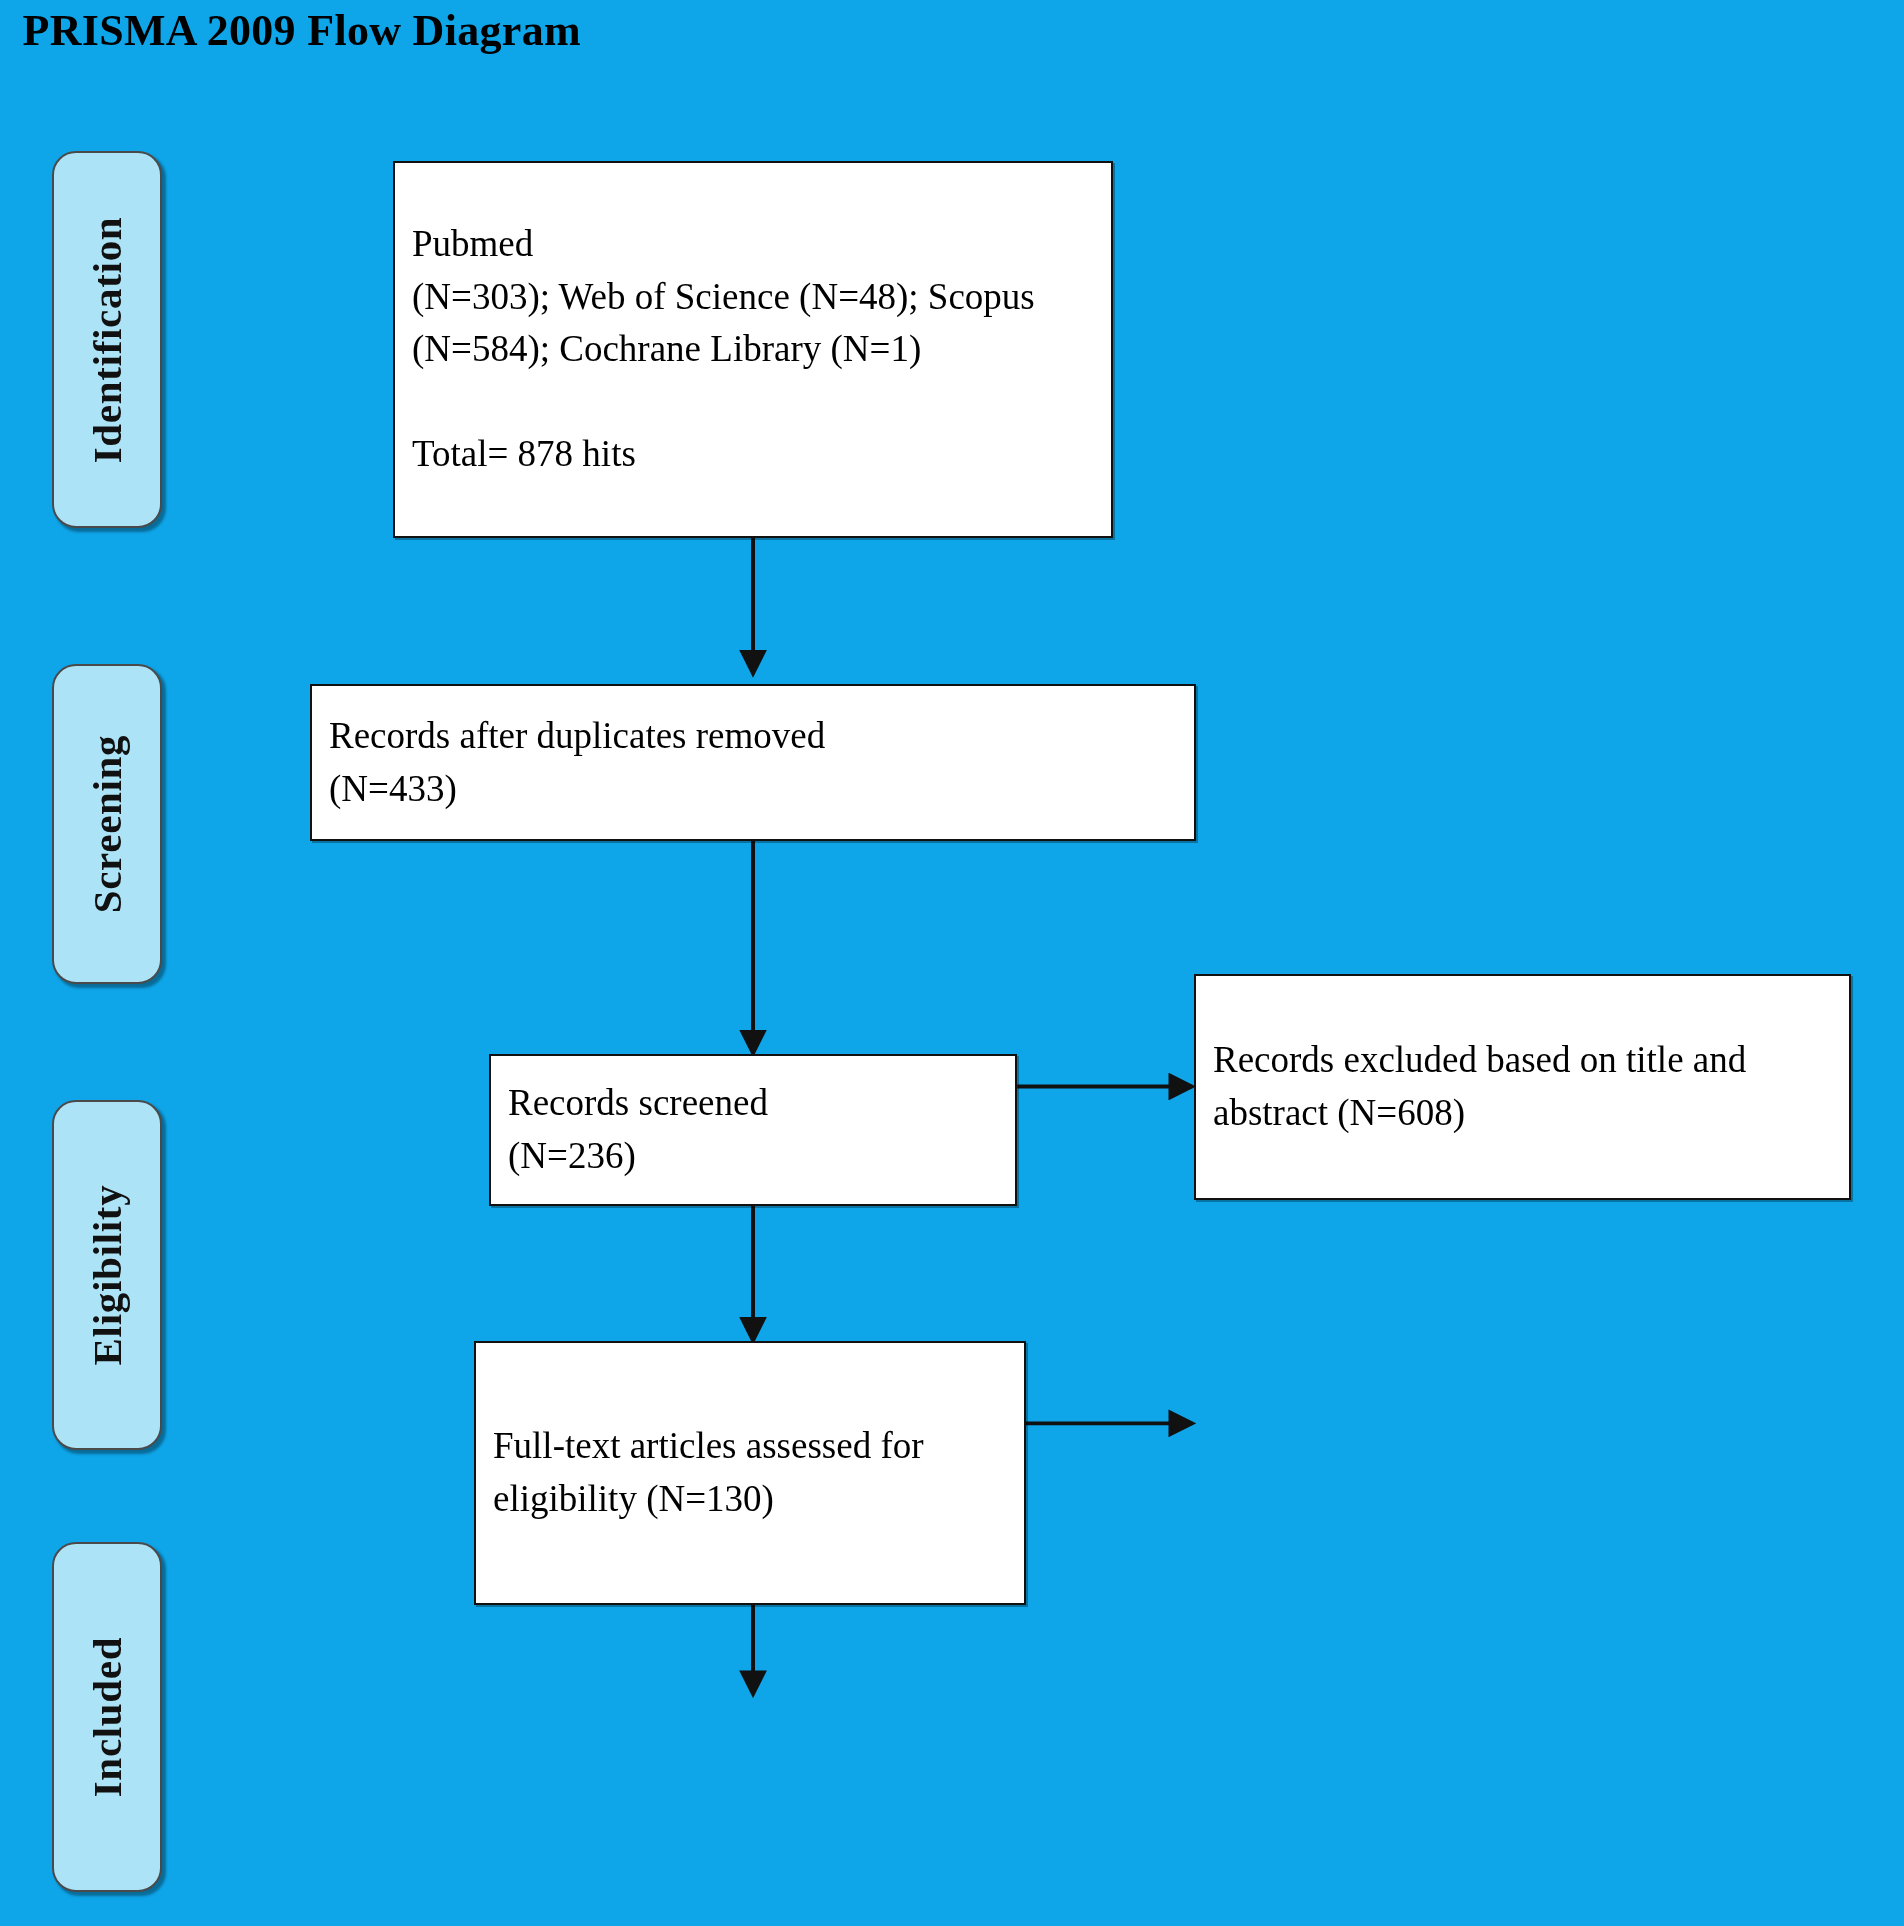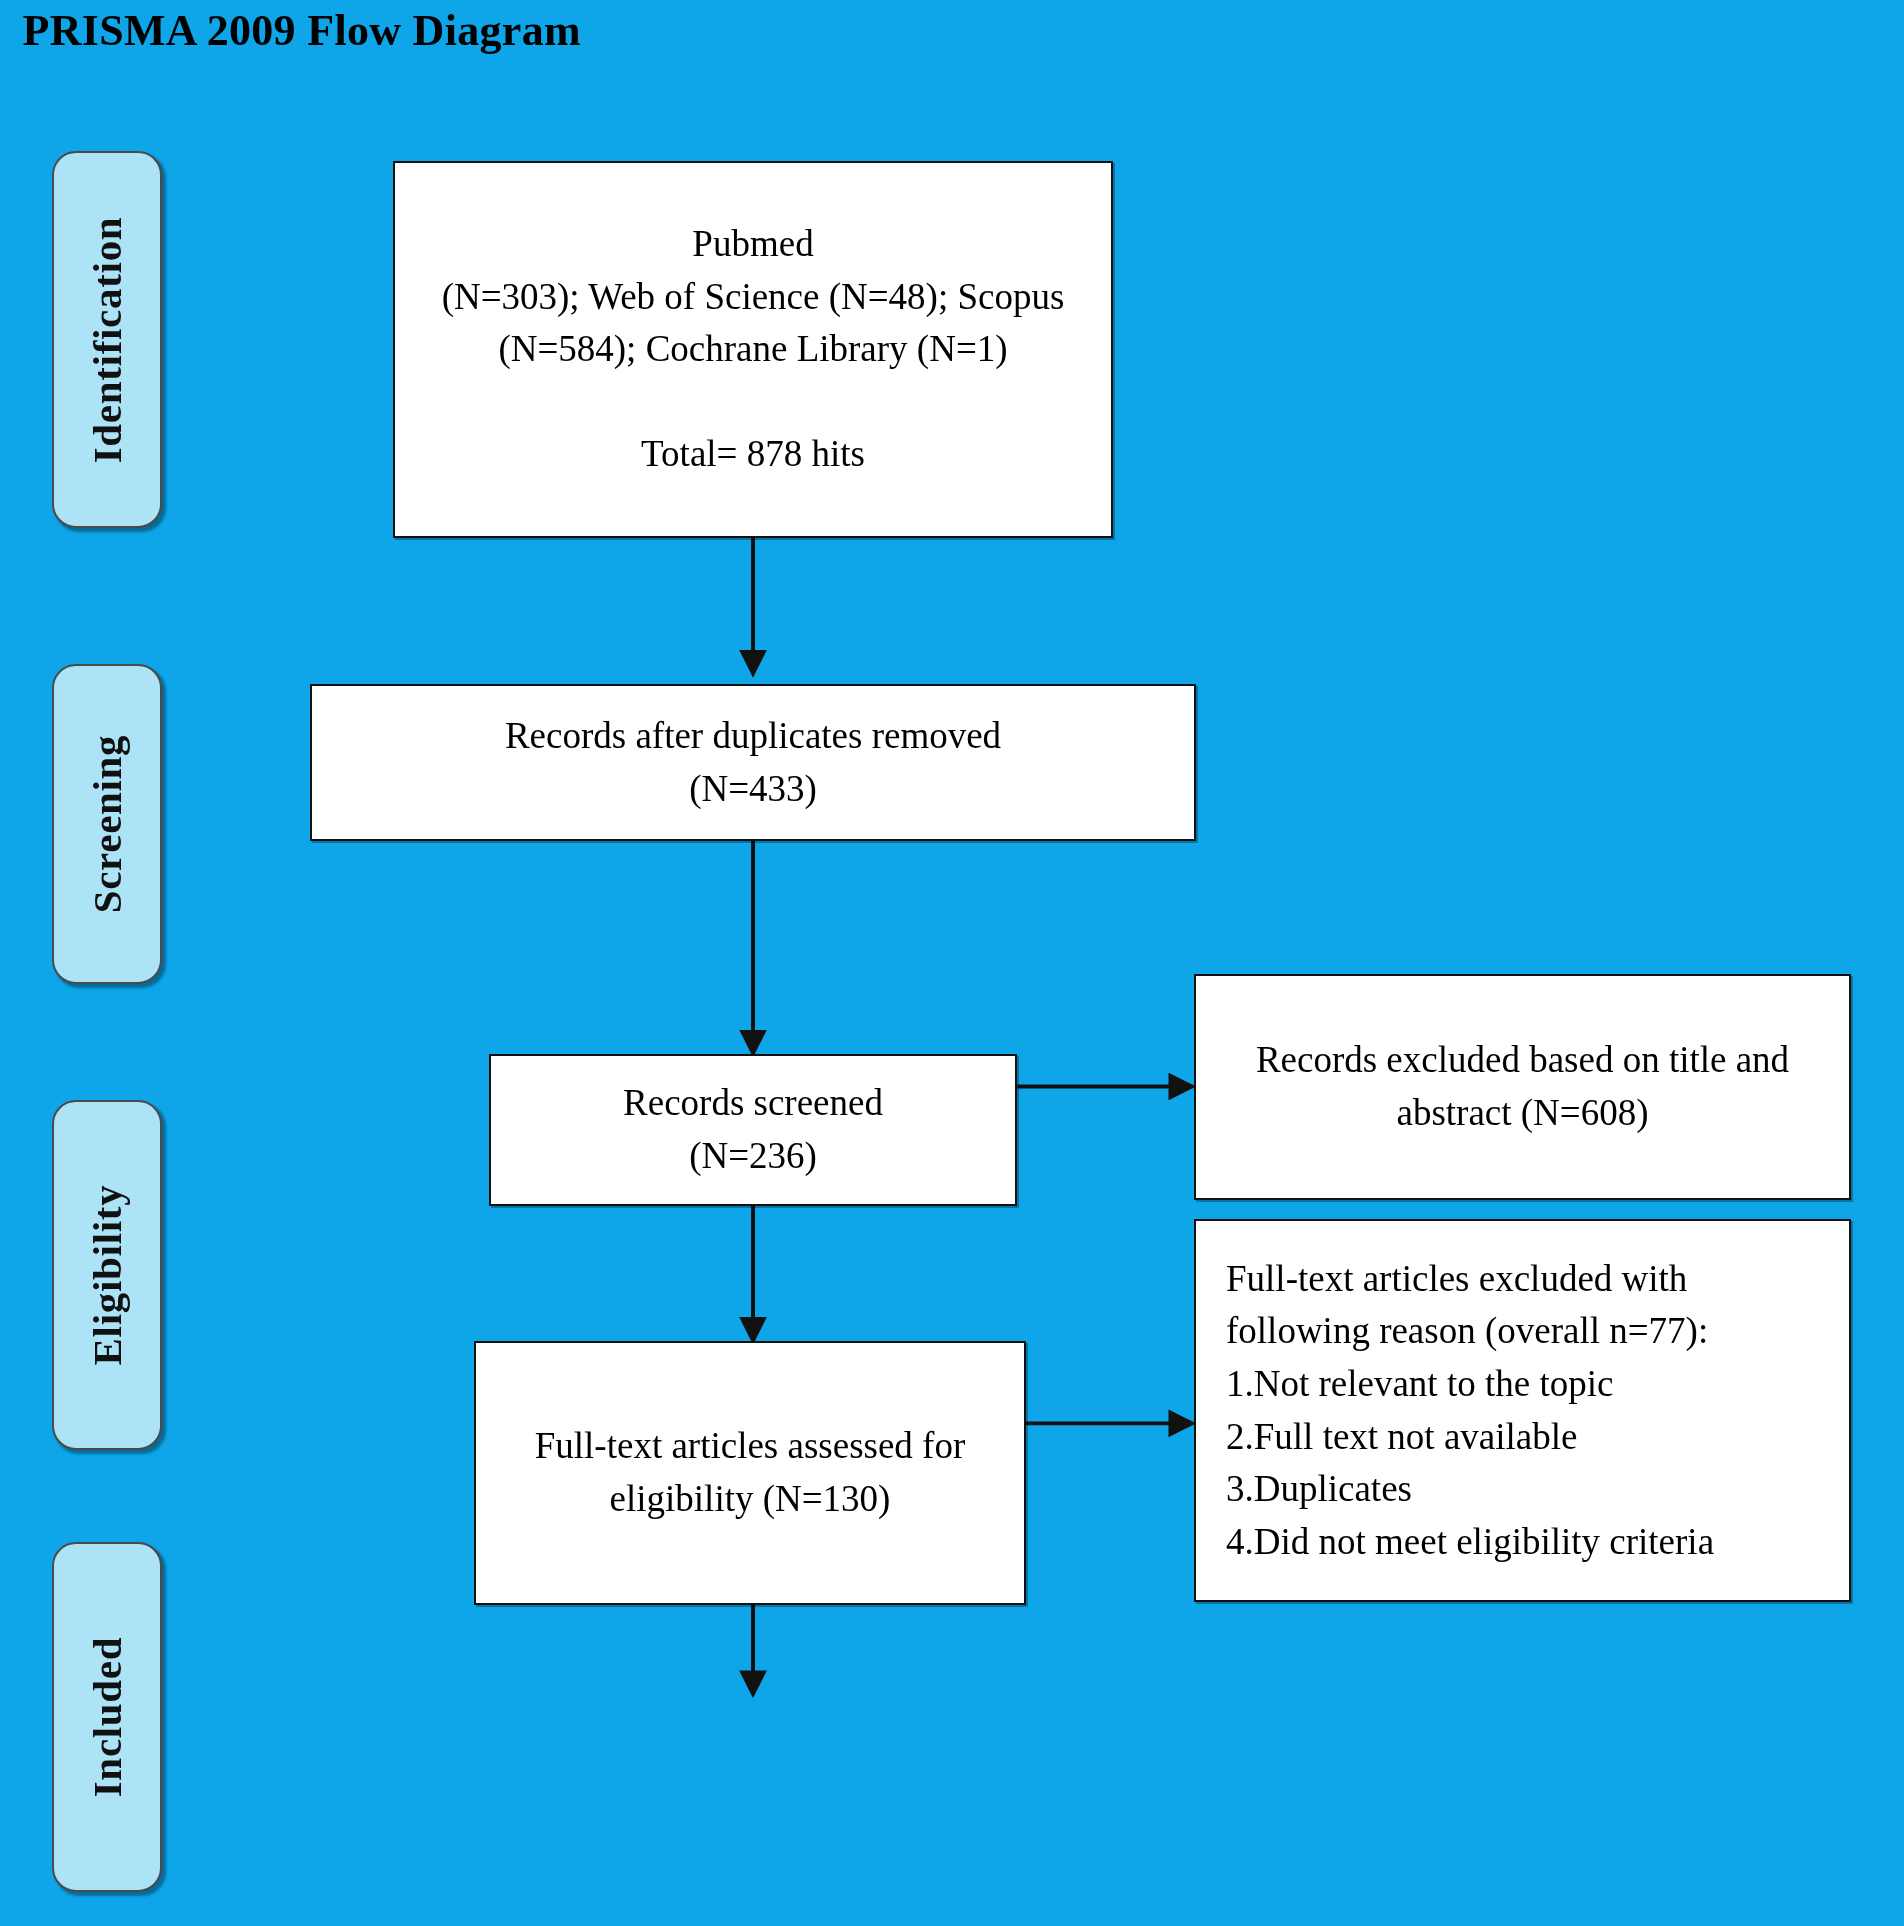"Pubmed" .flow-box .box-text { text-align: center -> left }
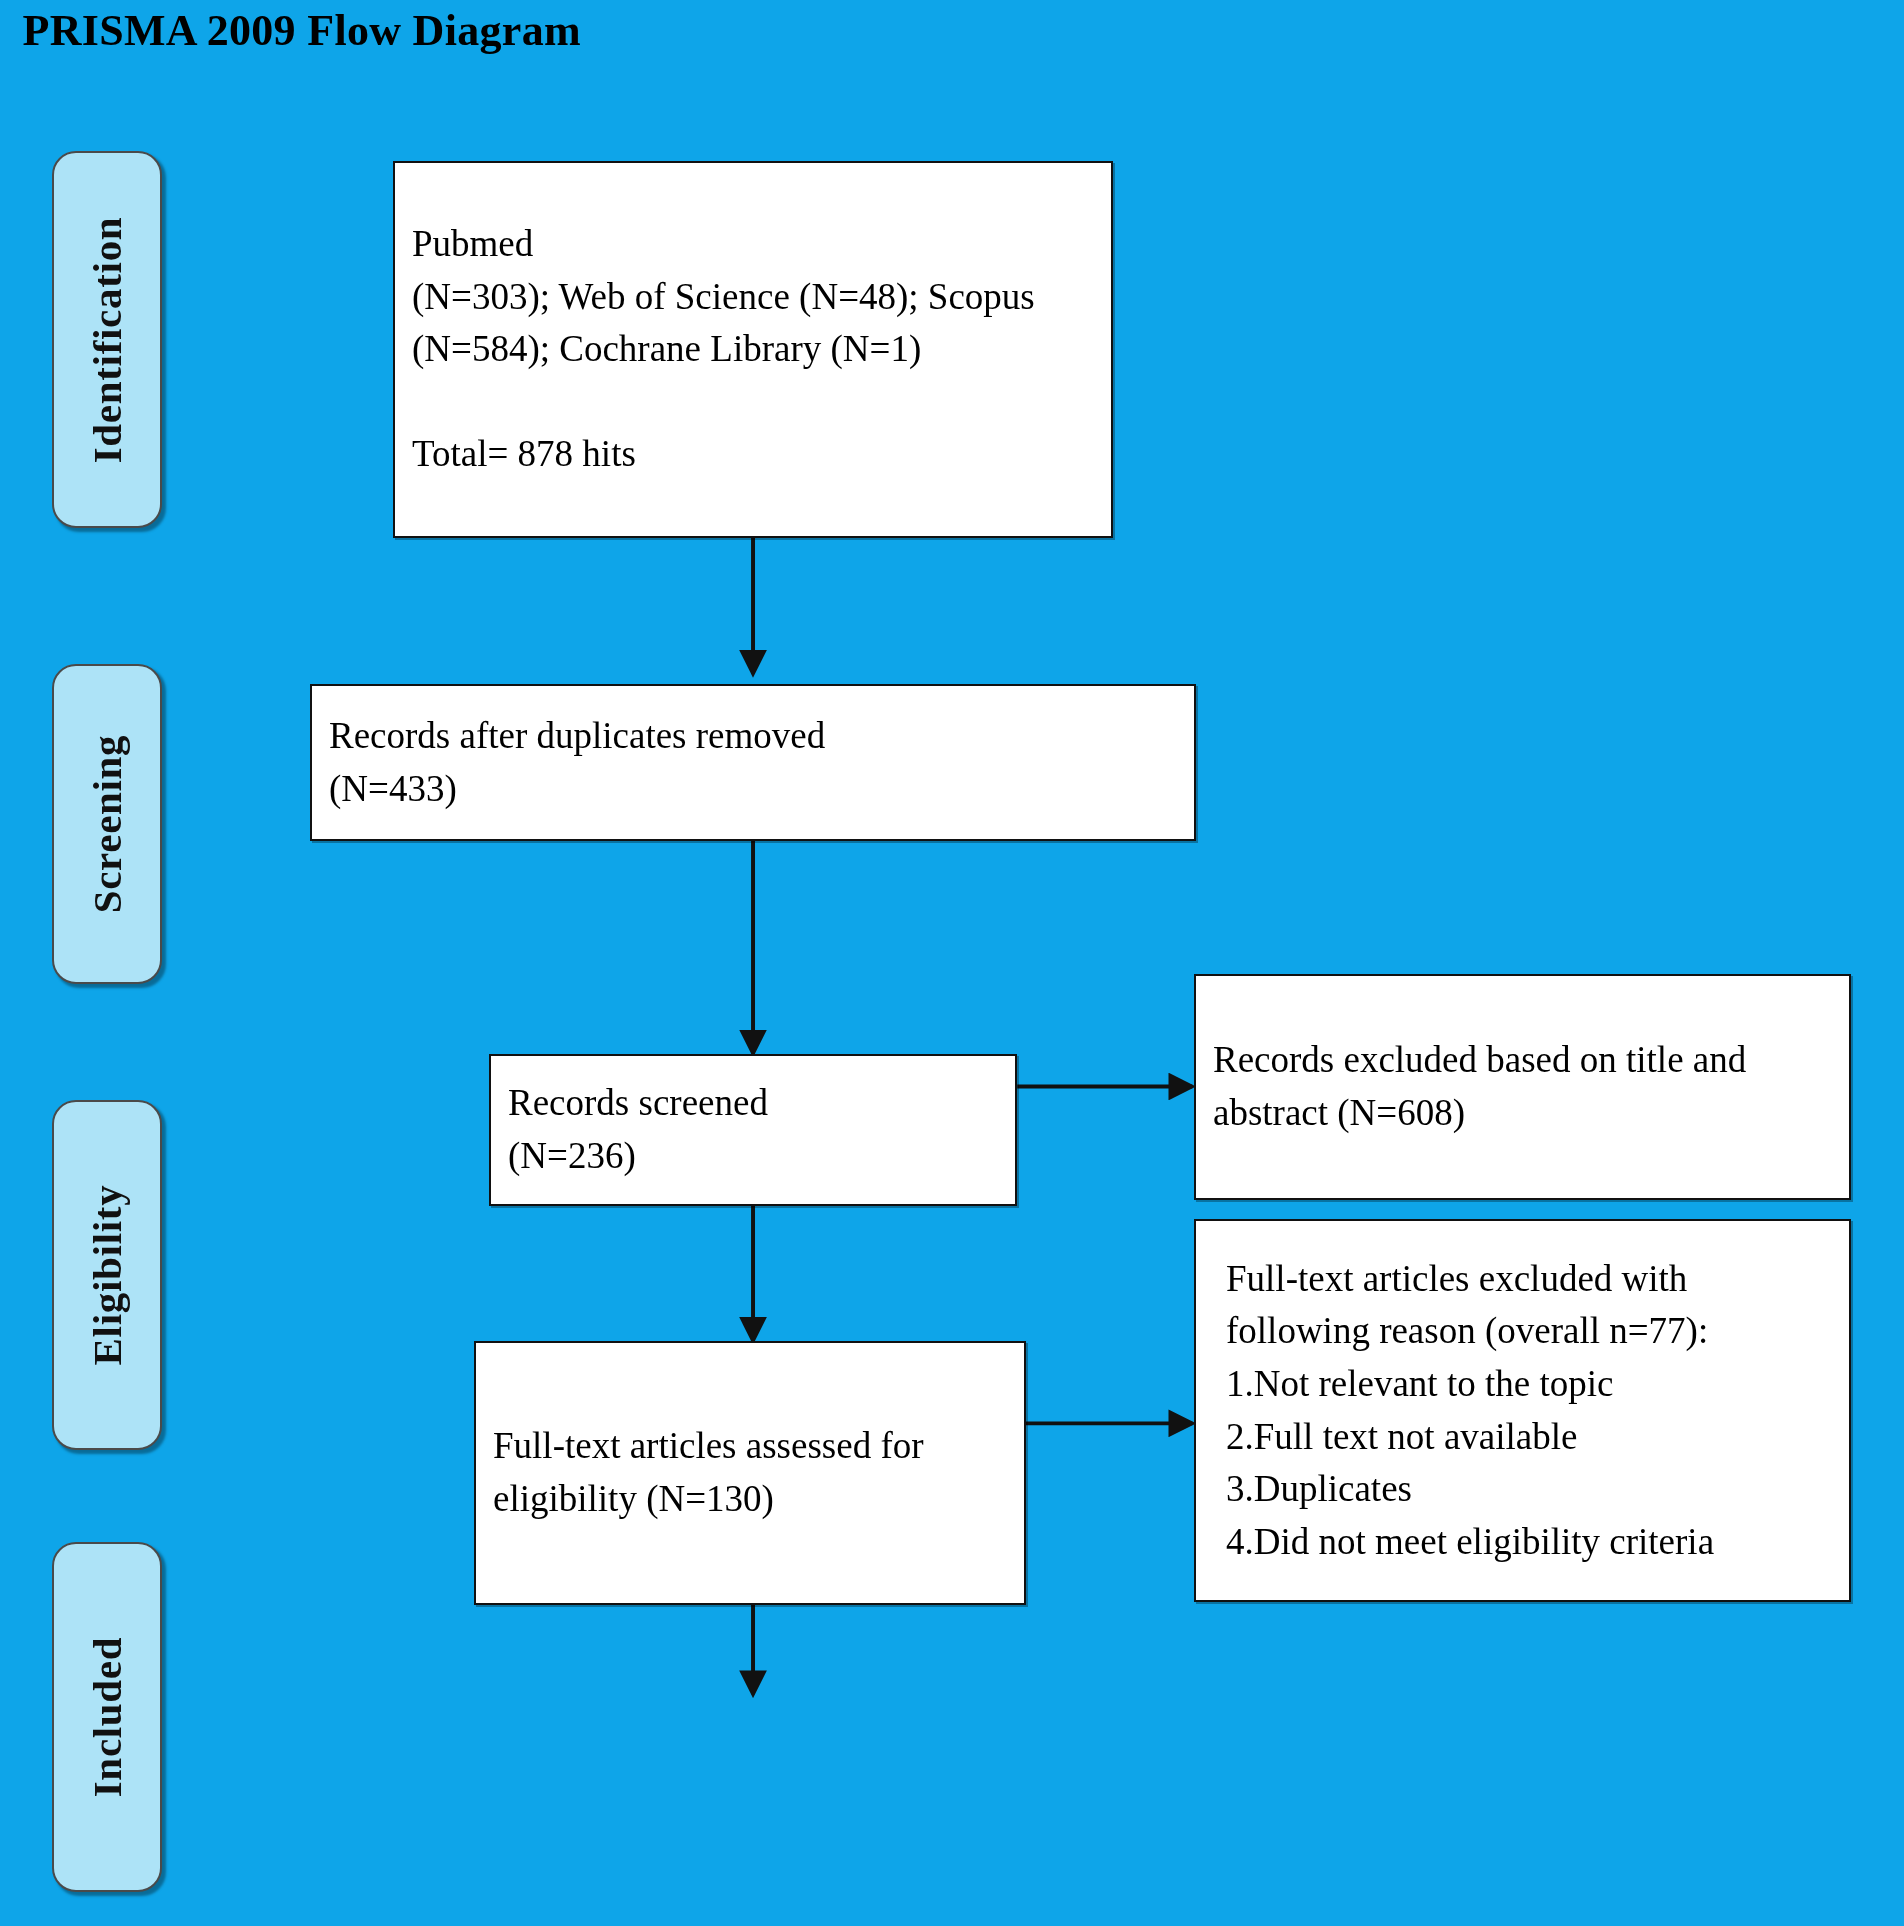"Full-text articles excluded with" div.flow-box { html: <div> <div>Full-text articles excluded with following reason (overall n=77): 1.Not relevant to the topic 2.Full text not available 3.Duplicates 4.Did not meet eligibility criteria</div> </div> -> none }
